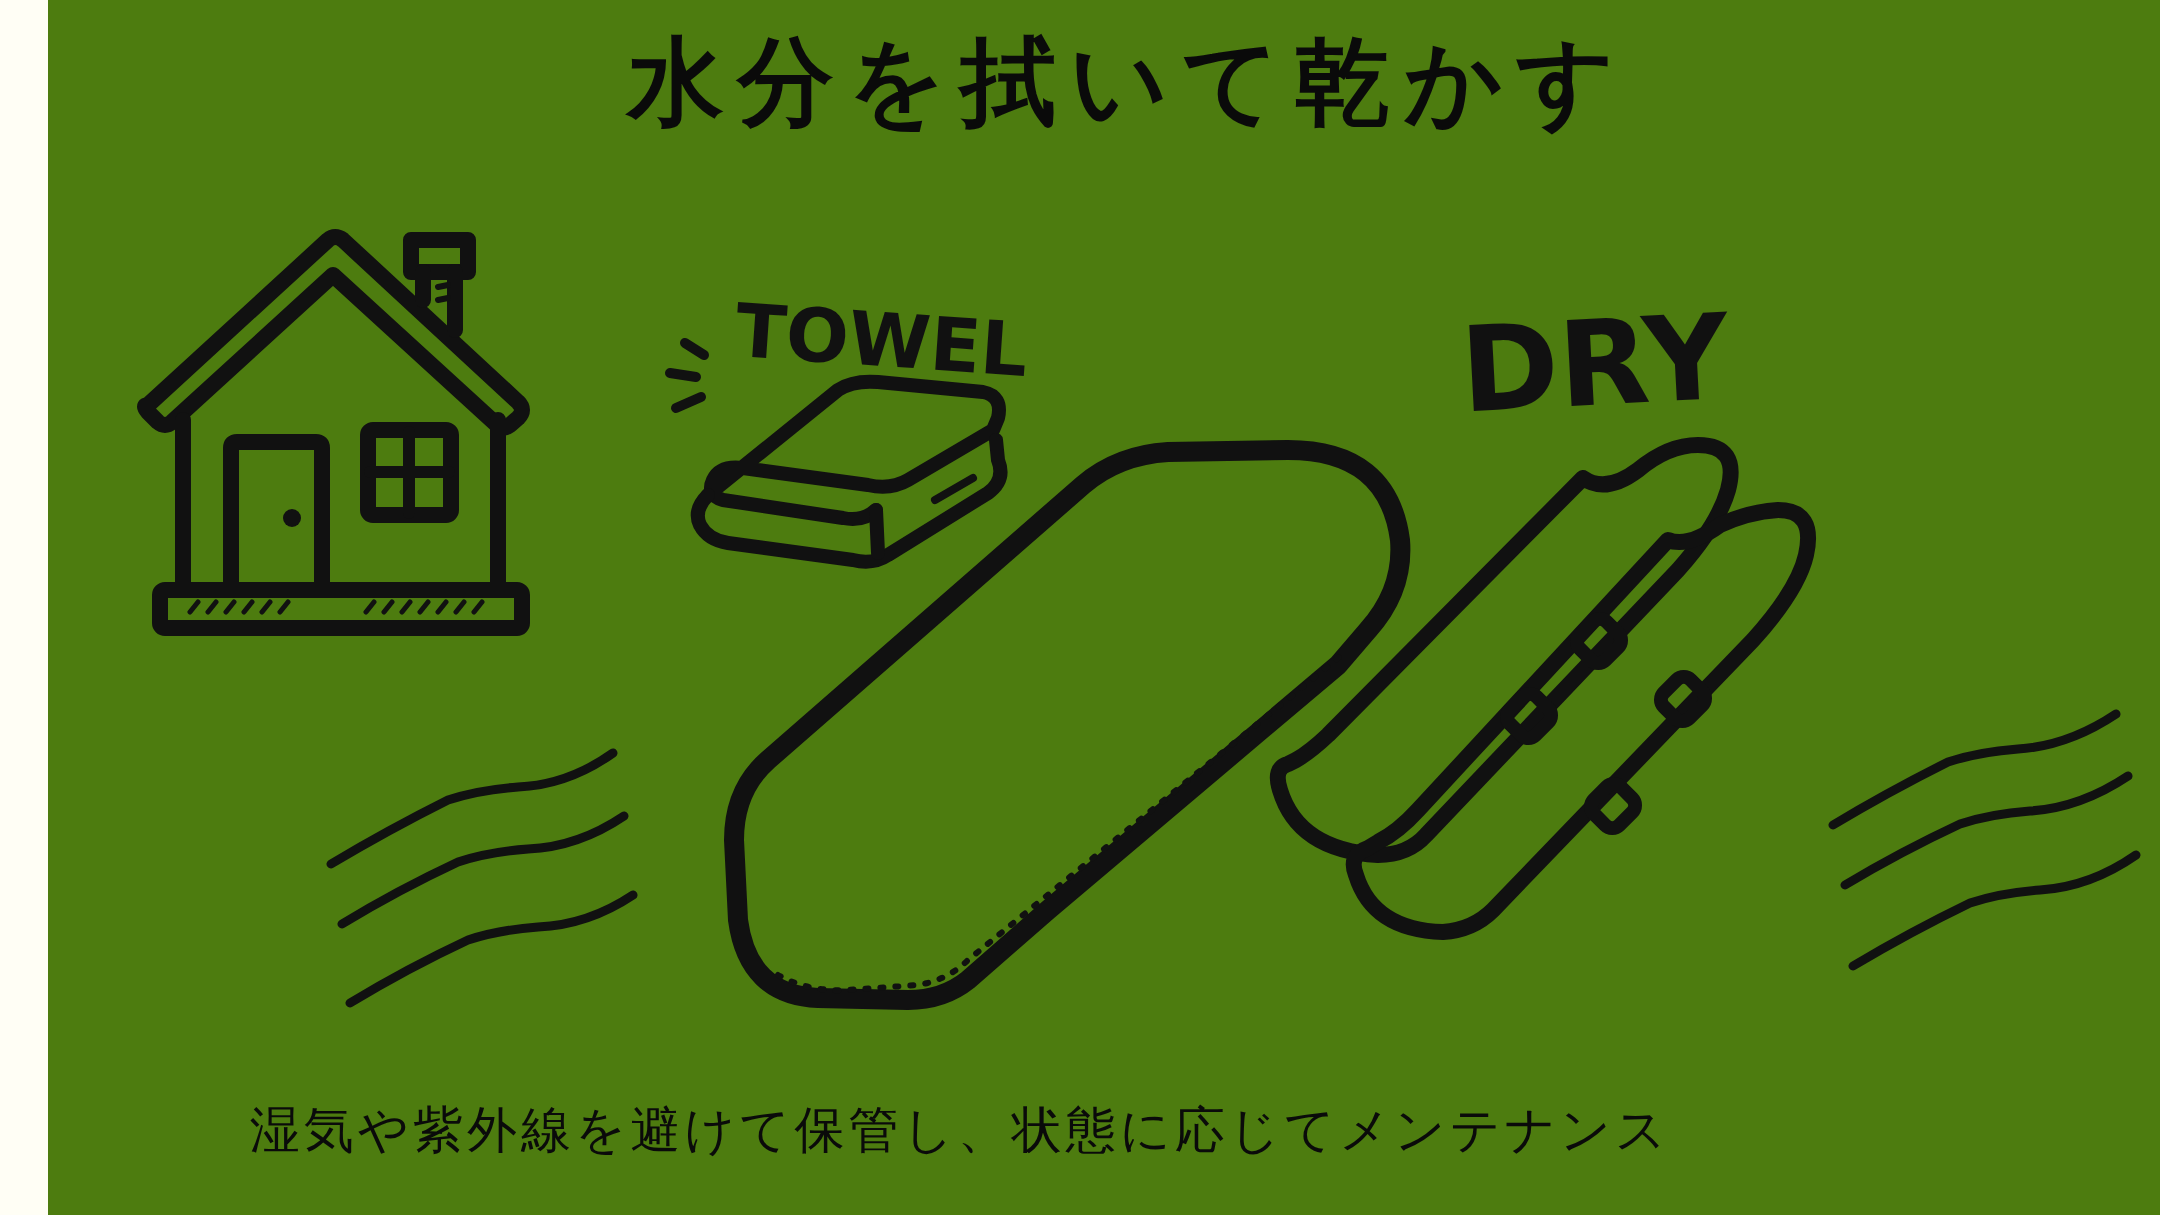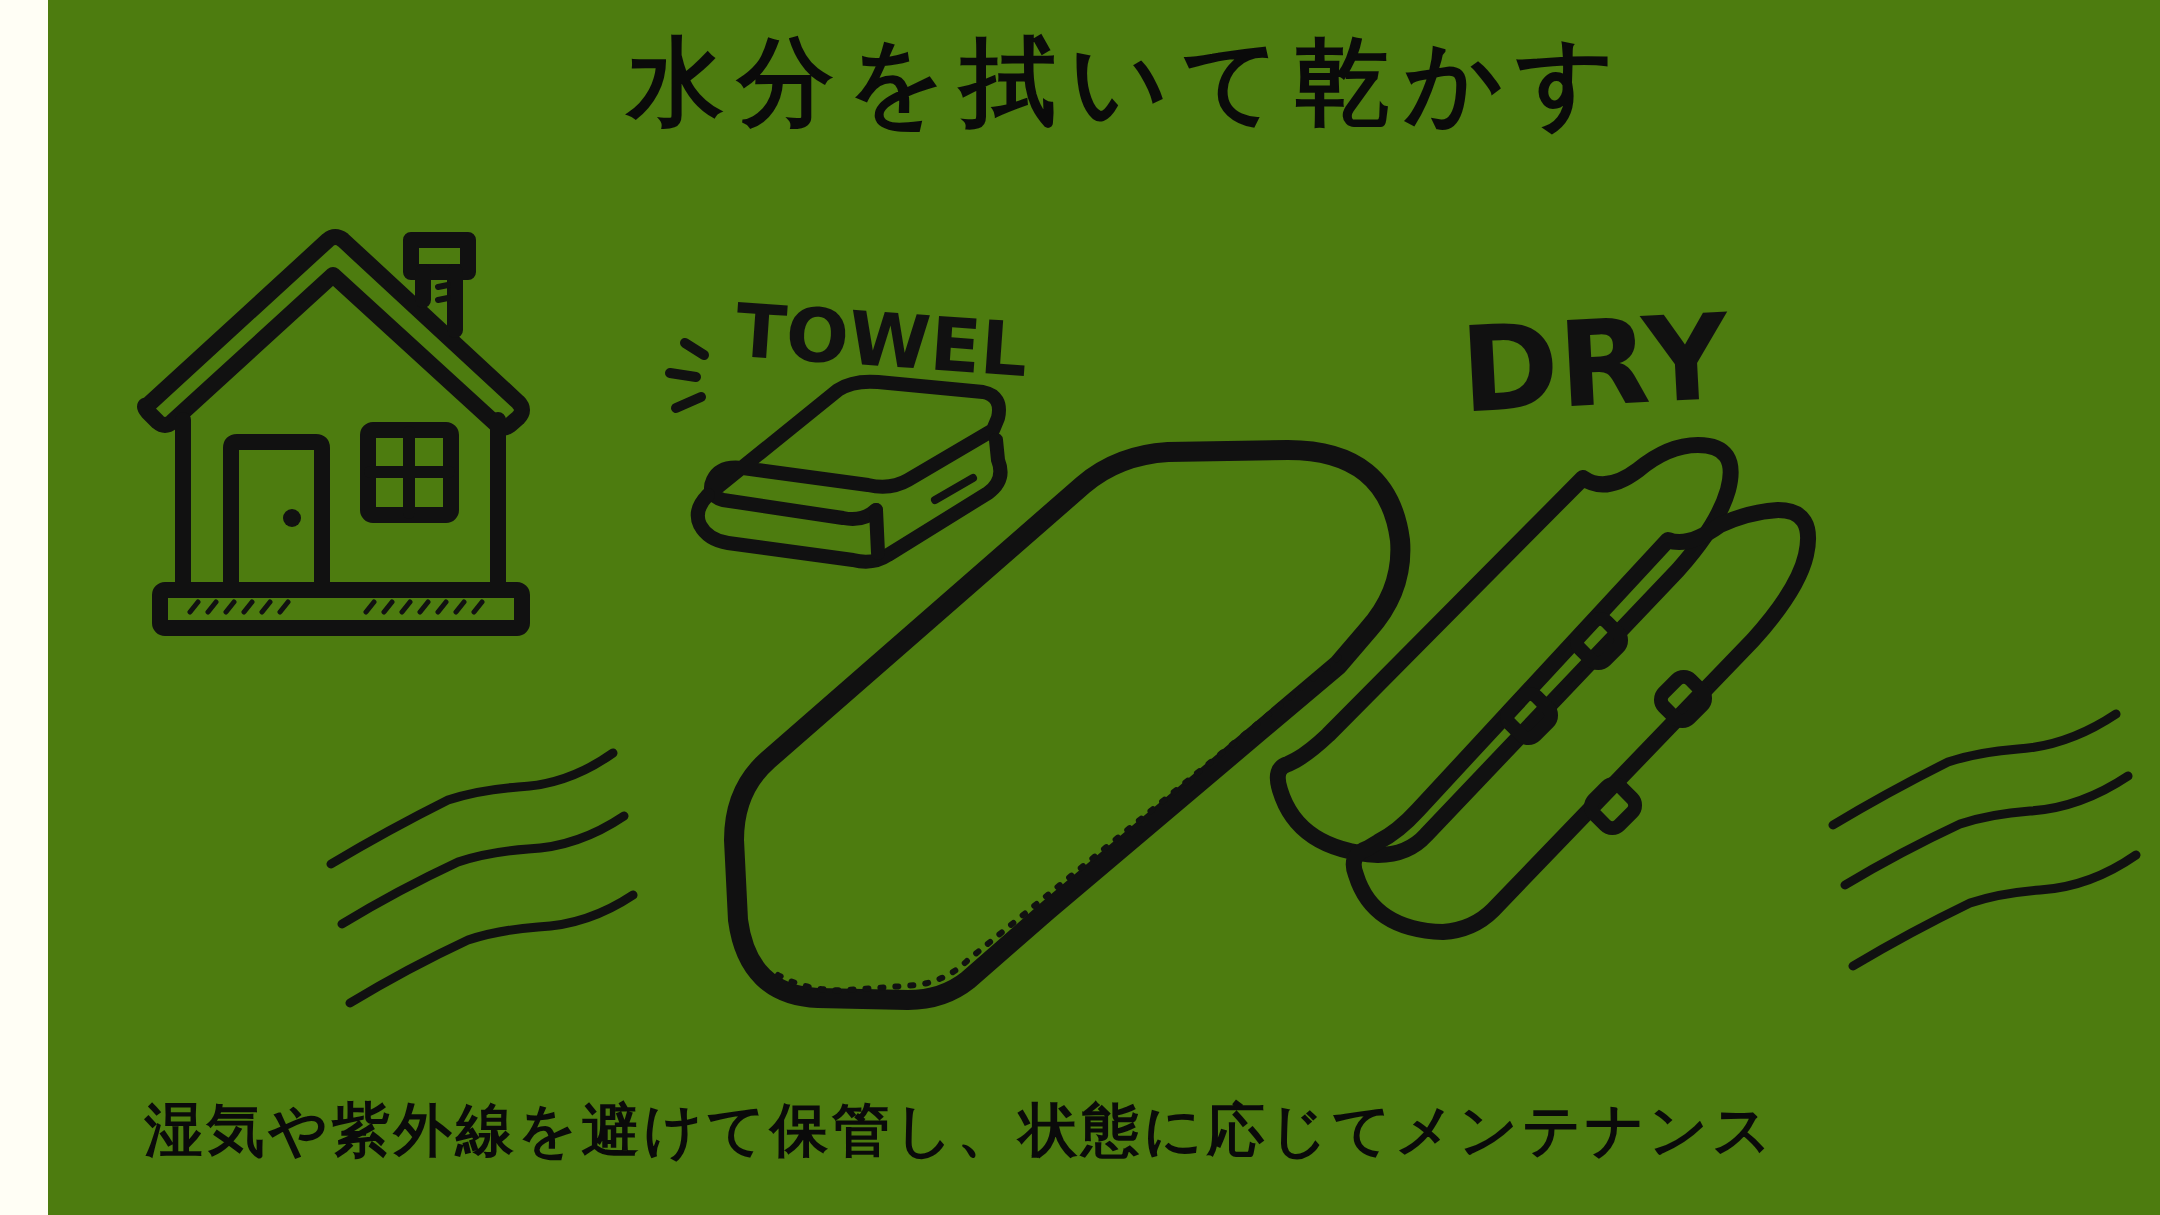"湿気や紫外線を避けて保管し、状態に応じてメンテナンス" .caption { font-size: 58px -> 50px; font-weight: bold -> normal }
